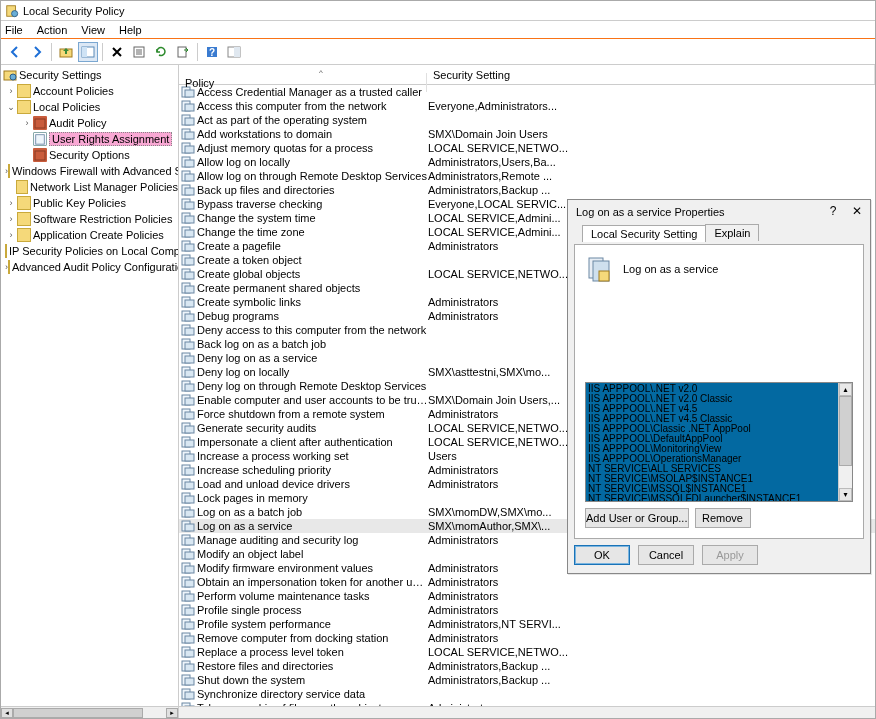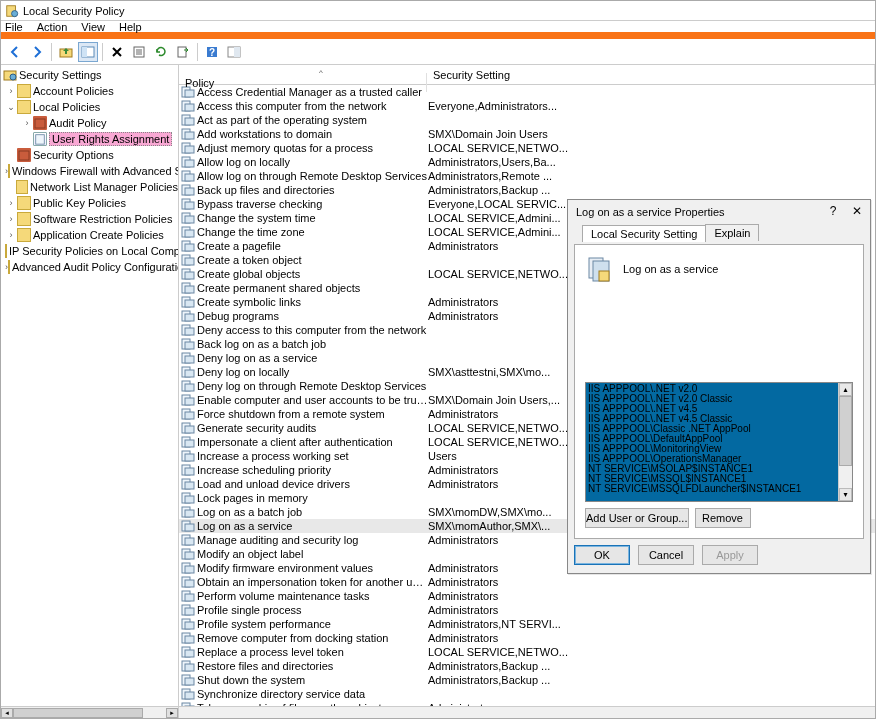"File" .menu-bar { border-bottom: 7px solid #f97316 -> 1px solid #f97316 }
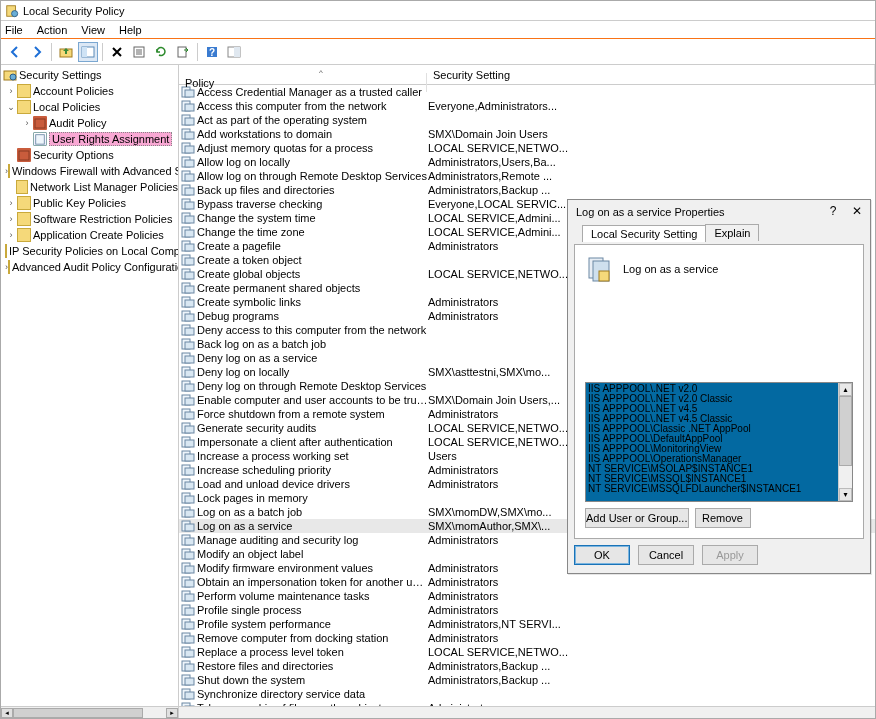"Security Options" div.tree-row { padding-left: 4px -> 20px }
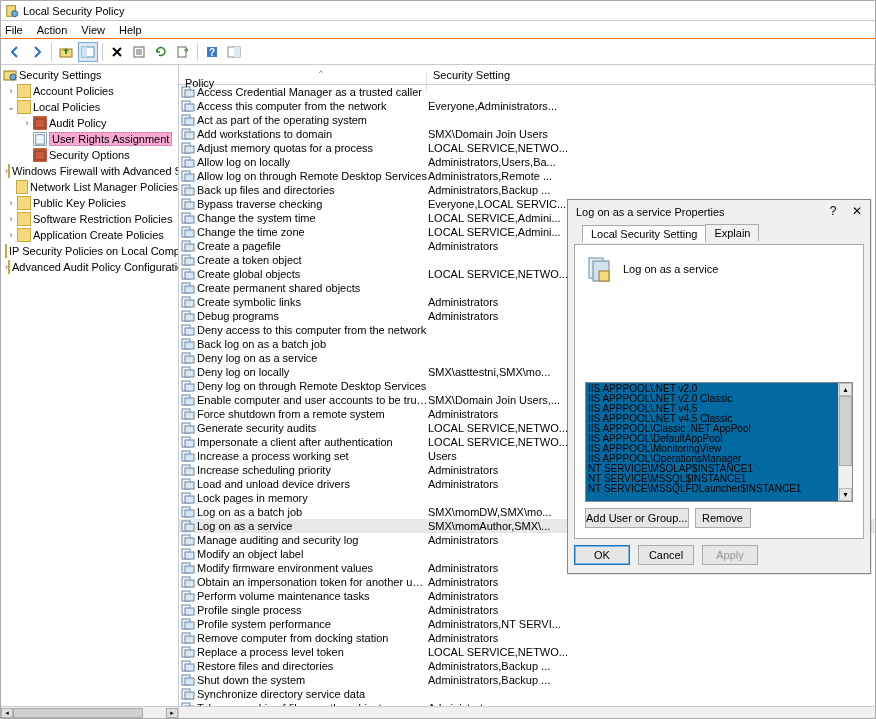"NT SERVICE\ALL SERVICES" div.lb-item { html: none -> <div>NT SERVICE\ALL SERVICES</div> }
